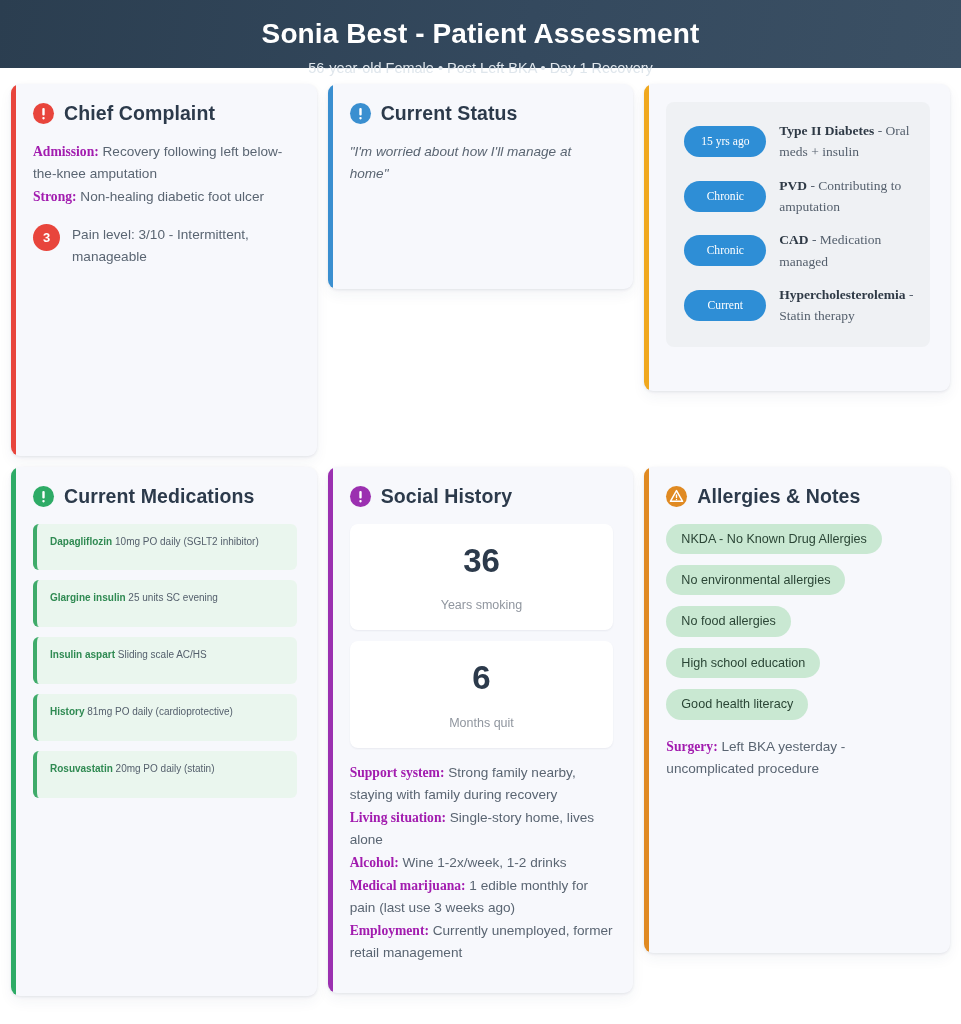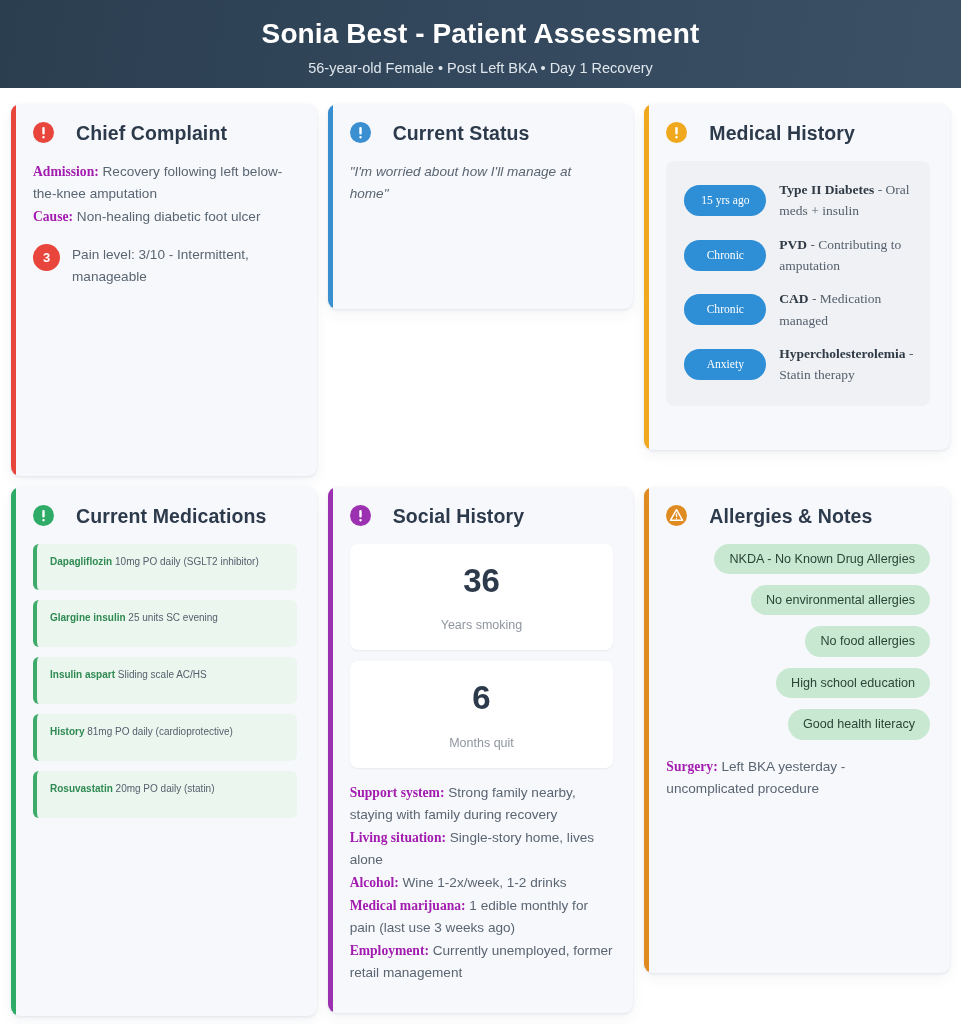"Sonia Best - Patient Assessment" .page-header { height: 88px -> 68px }
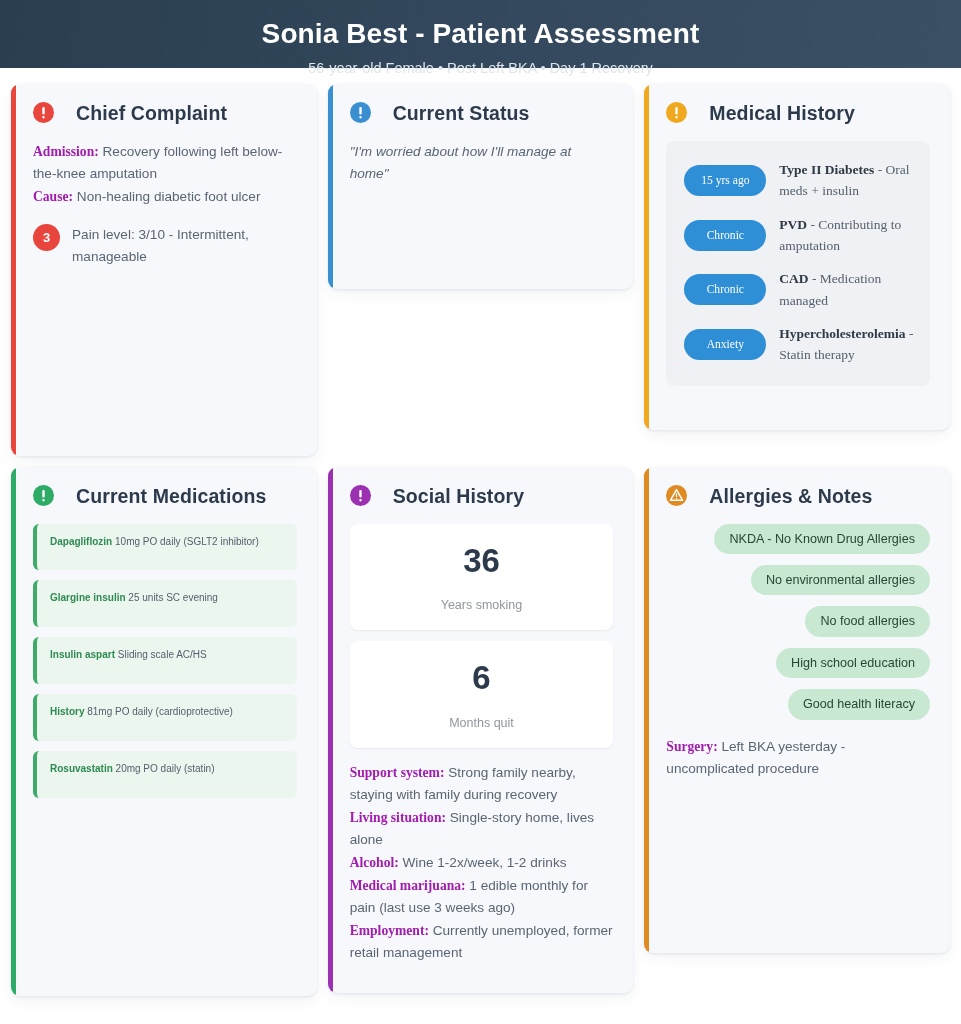"Chief Complaint" .card-title { align-items: none -> center; gap: 22px -> 10px }
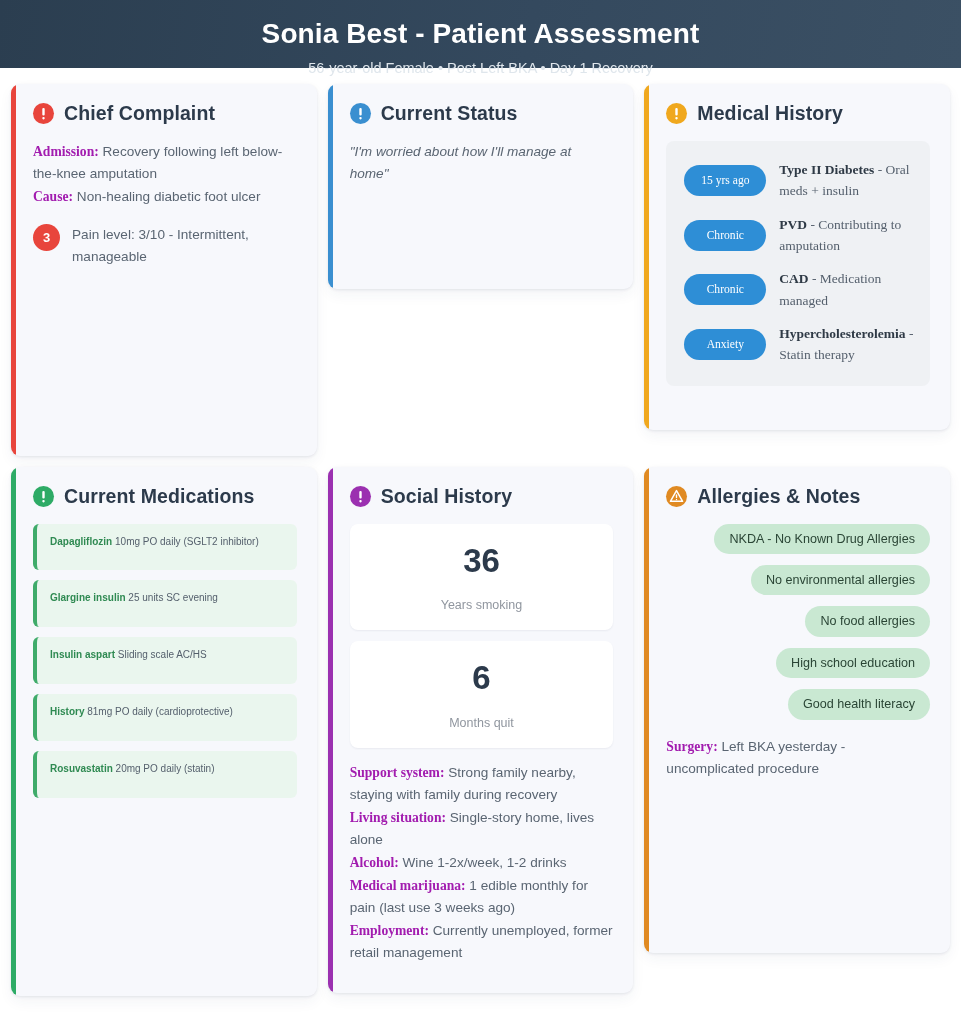"Medical History" div.card-title { html: <div> <span> <svg> <rect></rect> <rect></rect> </svg> </span> <span>Medical History</span> </div> -> none }
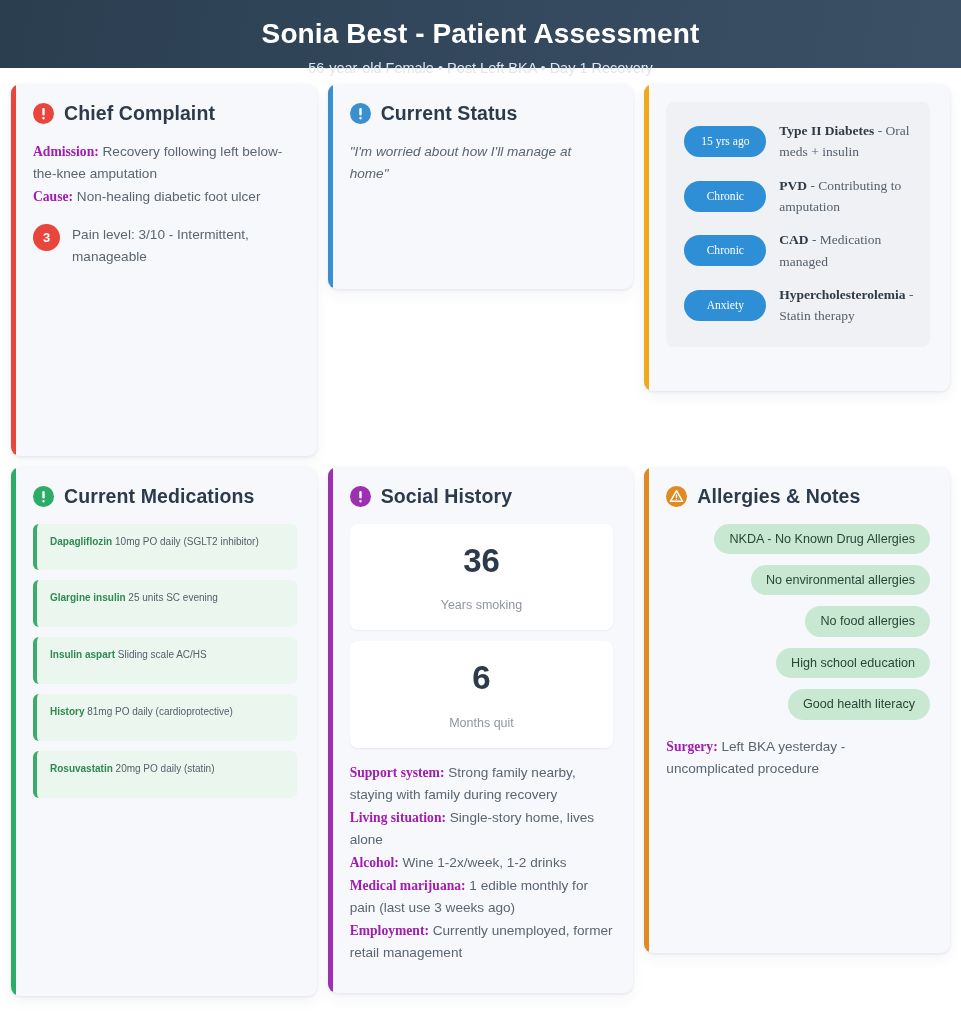"Cause:" b { text: Cause -> Strong }
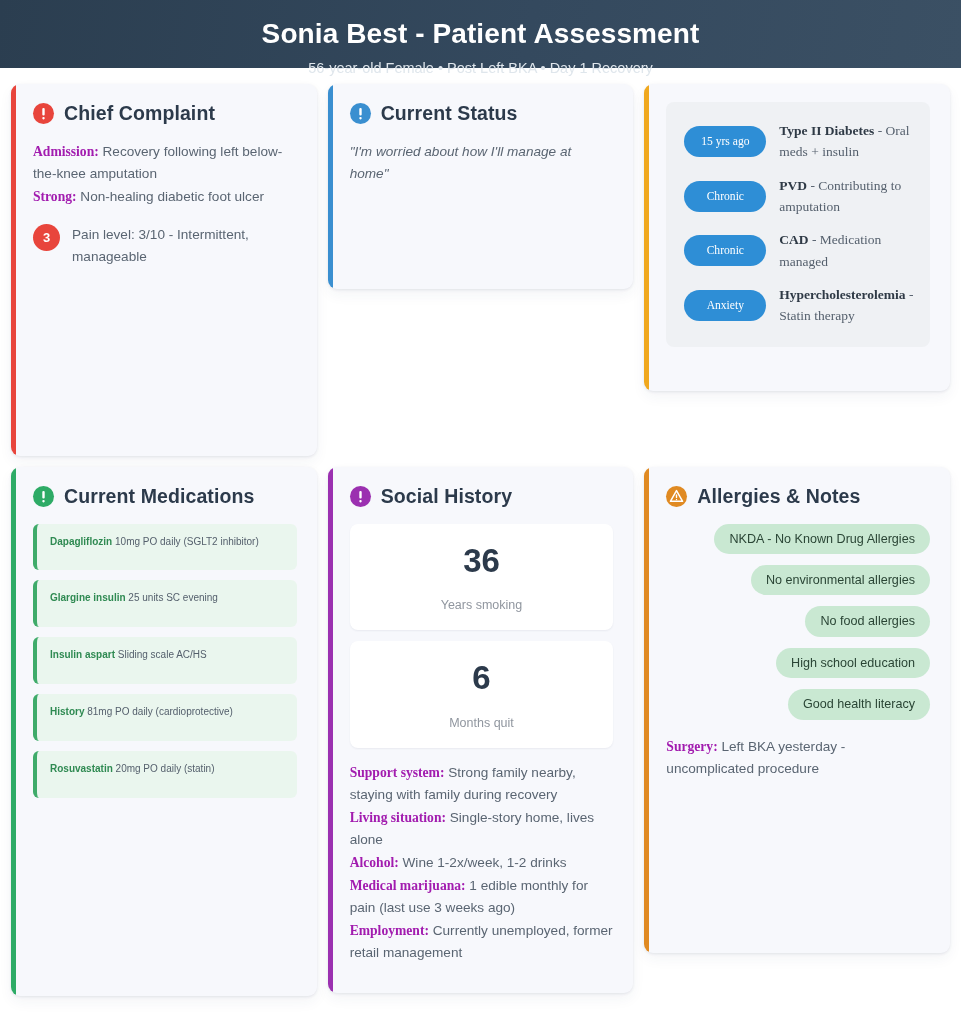"Anxiety" span.tl-pill { text: Anxiety -> Current }
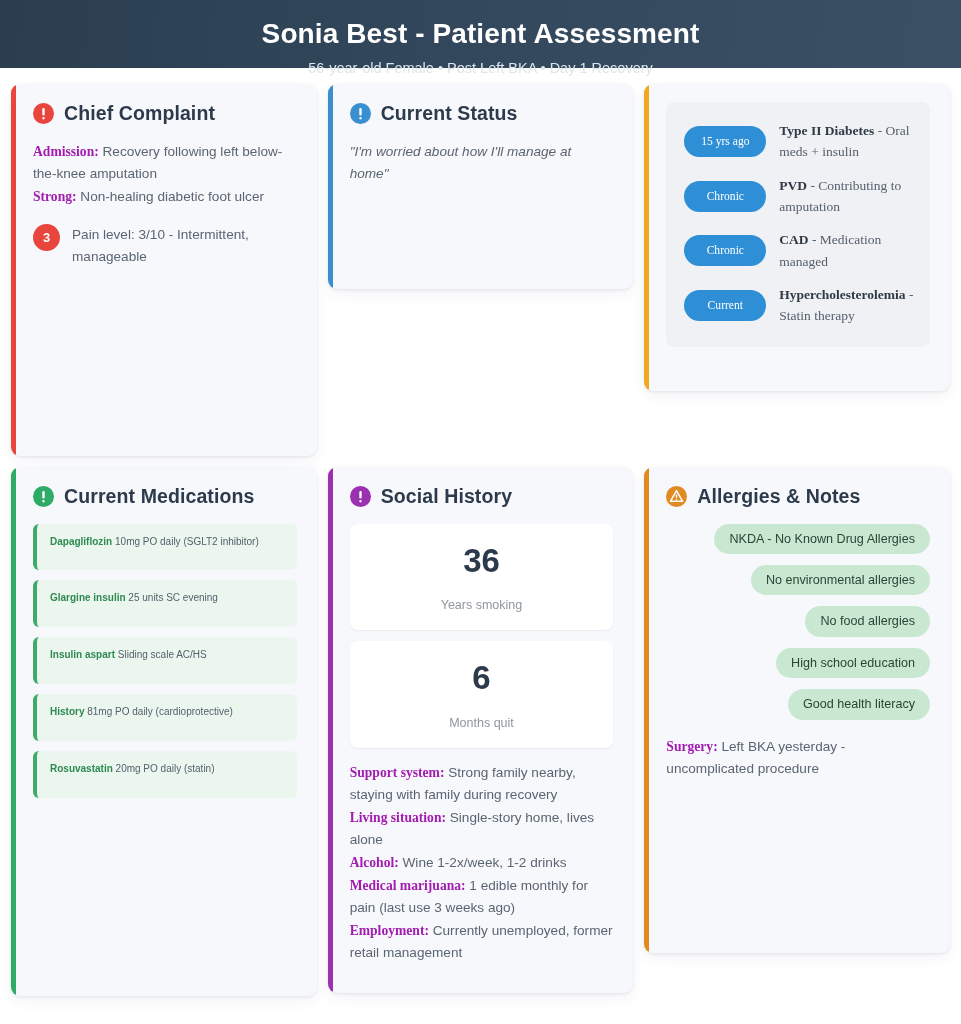"NKDA - No Known Drug" .chips.stack { flex-direction: column -> none }
